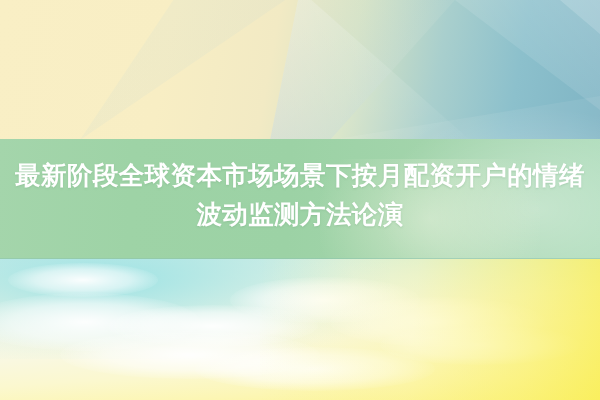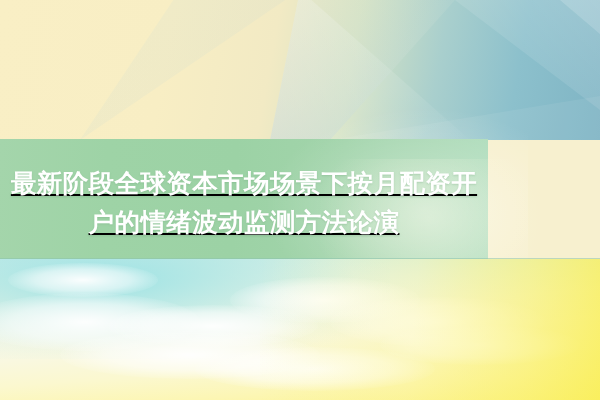"最新阶段全球资本市场场景下按月配资开户的情绪波动监测方法论演" .green-band { align-items: flex-end -> flex-start; text-decoration: underline -> none; width: 488px -> 600px }
